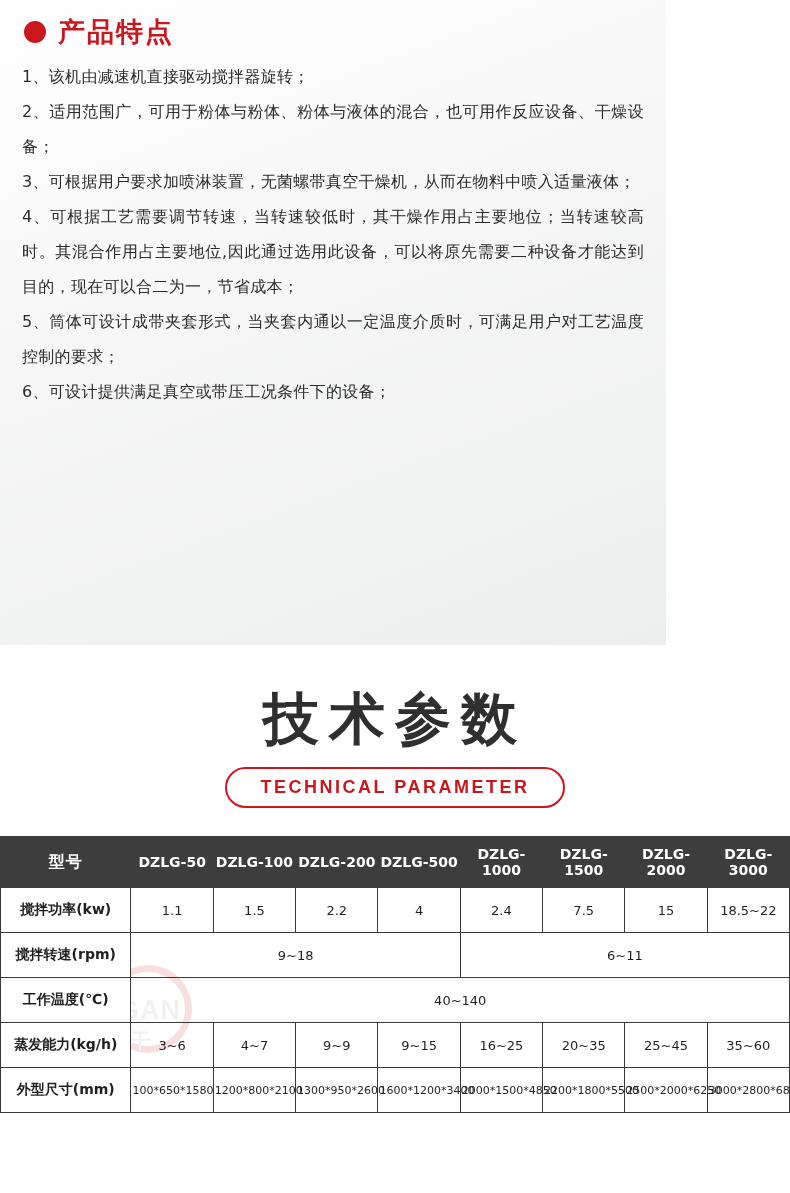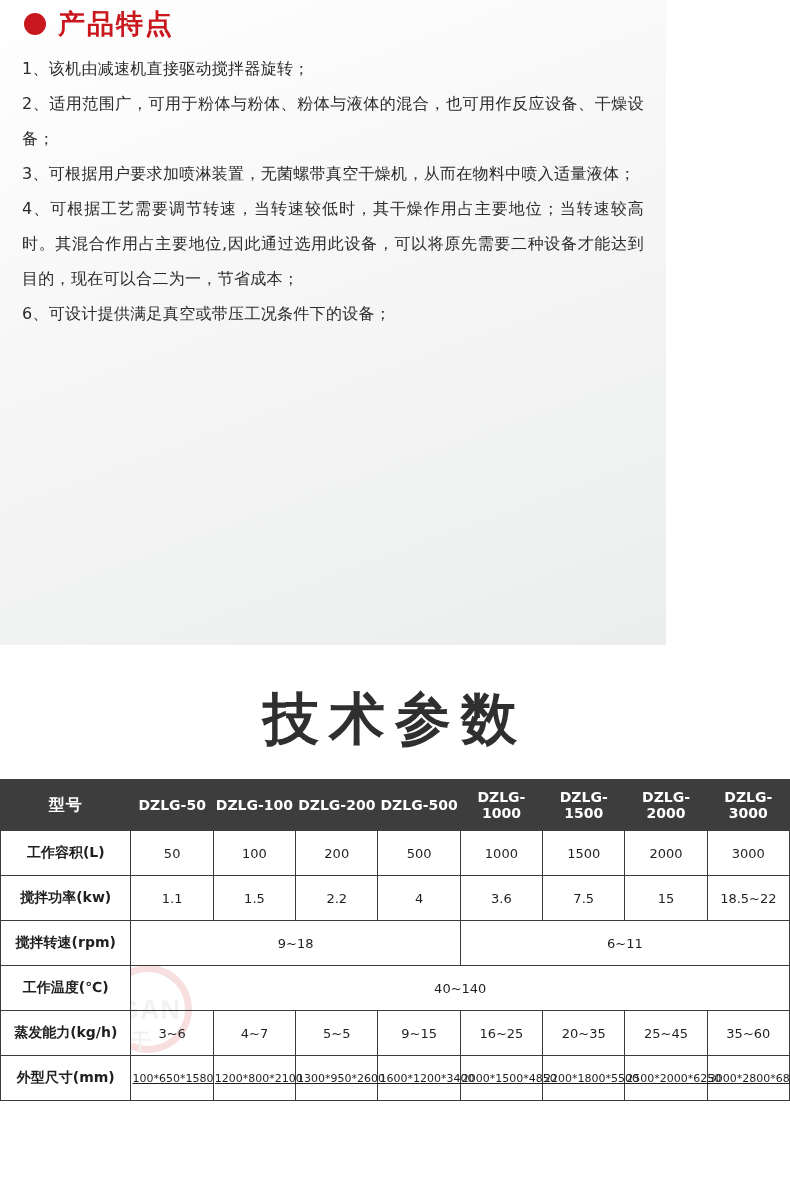"产品特点" .features-section { padding: 6px 22px 0 22px -> 14px 22px 0 22px }
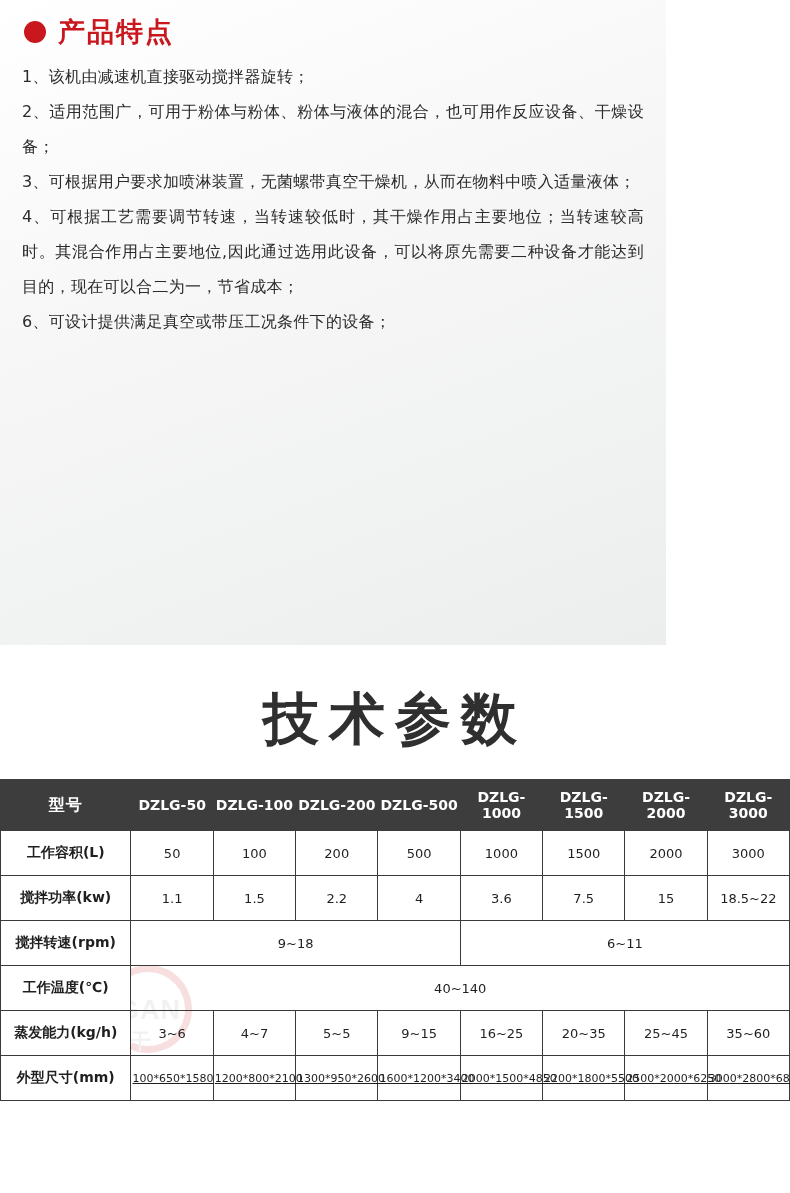"5、筒体可设计成带夹套形式，当夹套内通以一定温度介质时，可满足用户对工艺温度控制" li { html: none -> <li>5、筒体可设计成带夹套形式，当夹套内通以一定温度介质时，可满足用户对工艺温度控制的要求；</li> }
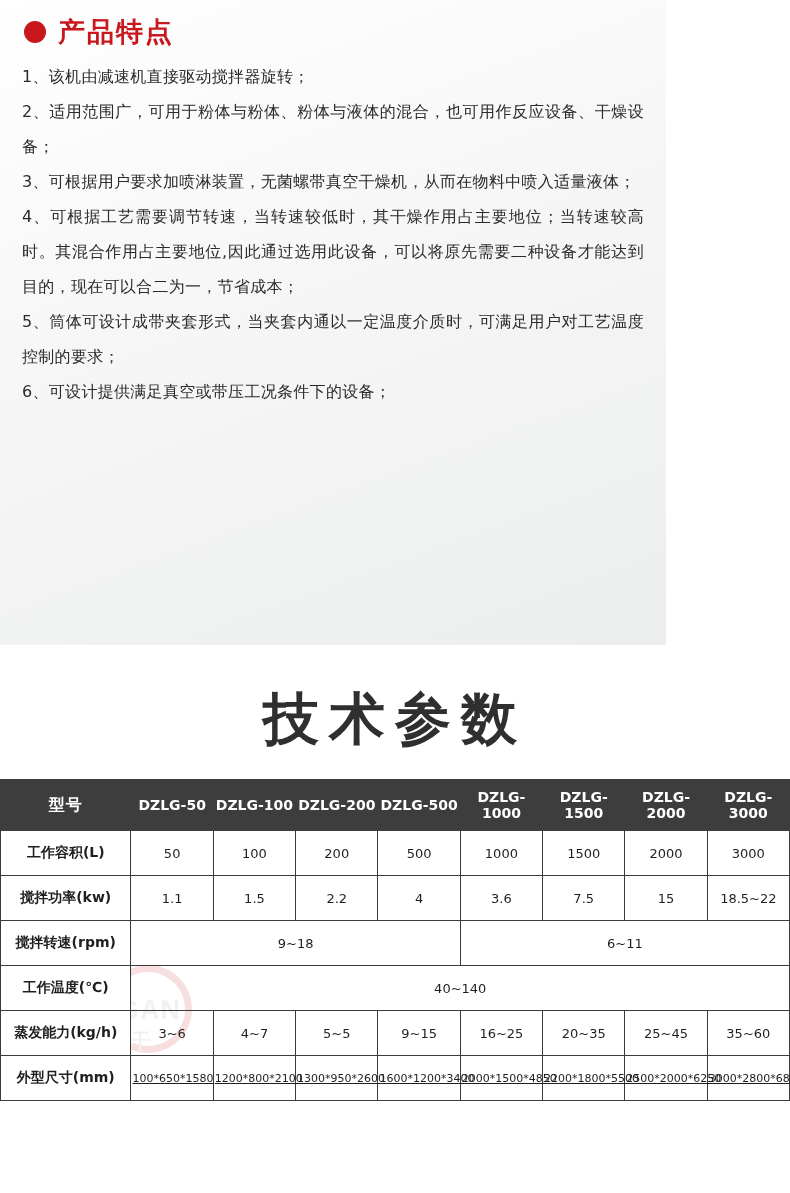"TECHNICAL PARAMETER" div.tech-sub-wrap { html: none -> <div> <div>TECHNICAL PARAMETER</div> </div> }
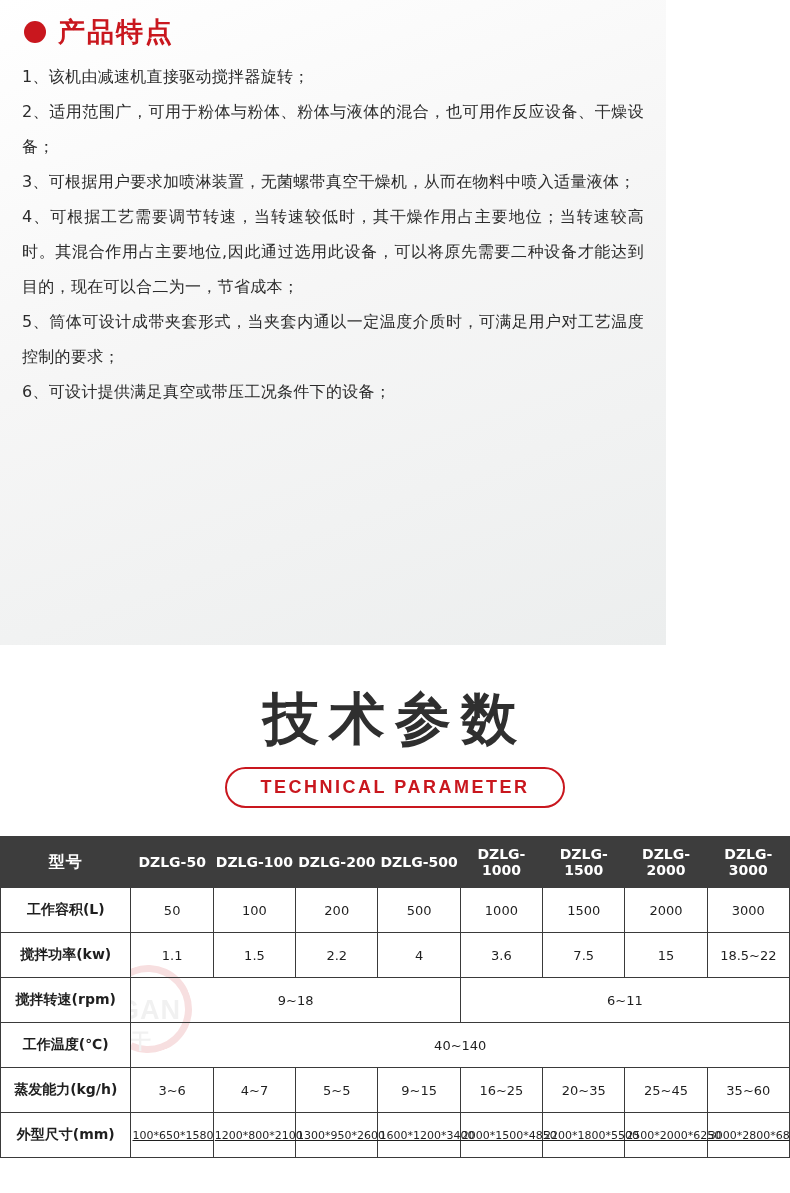"工作容积(L)" tr { html: <tr> <td>工作容积(L)</td> <td>50</td> <td>100</td> <td>200</td> <td>500</td> <td>1000</td> <td>1500</td> <td>2000</td> <td>3000</td> </tr> -> none }
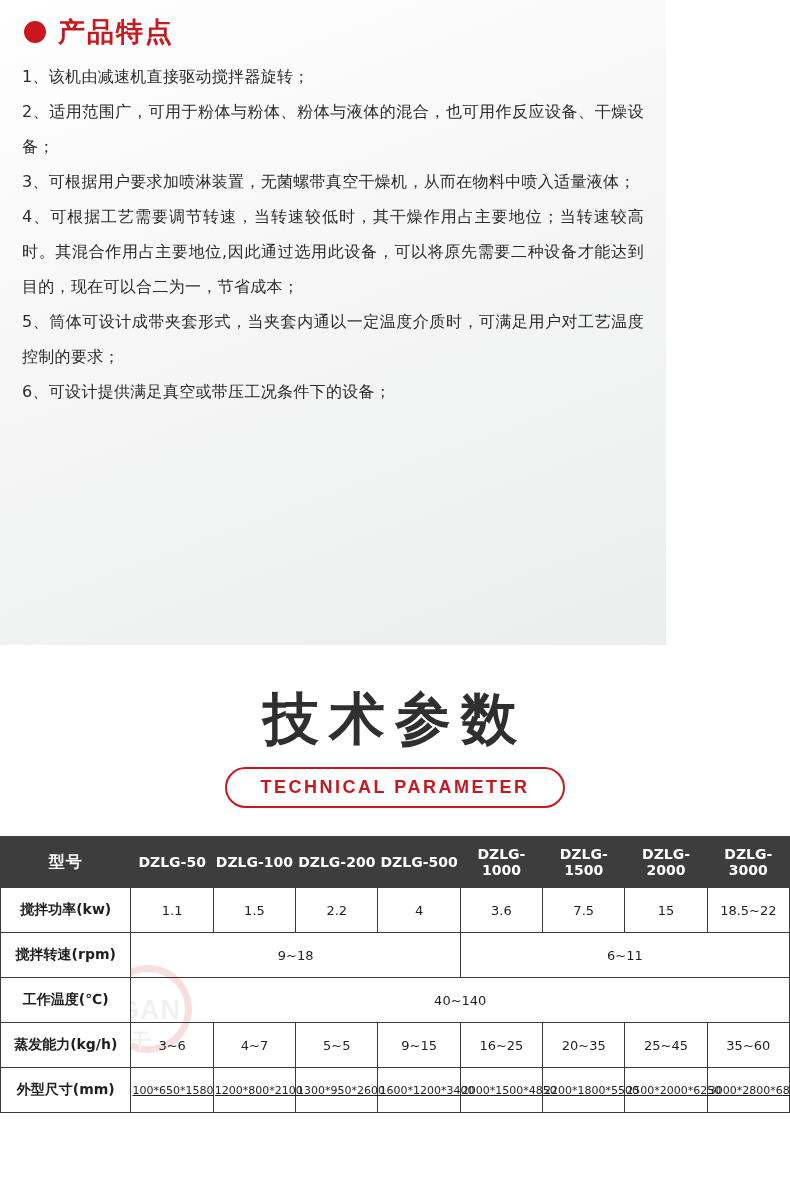"3.6" td.datacell { text: 3.6 -> 2.4 }
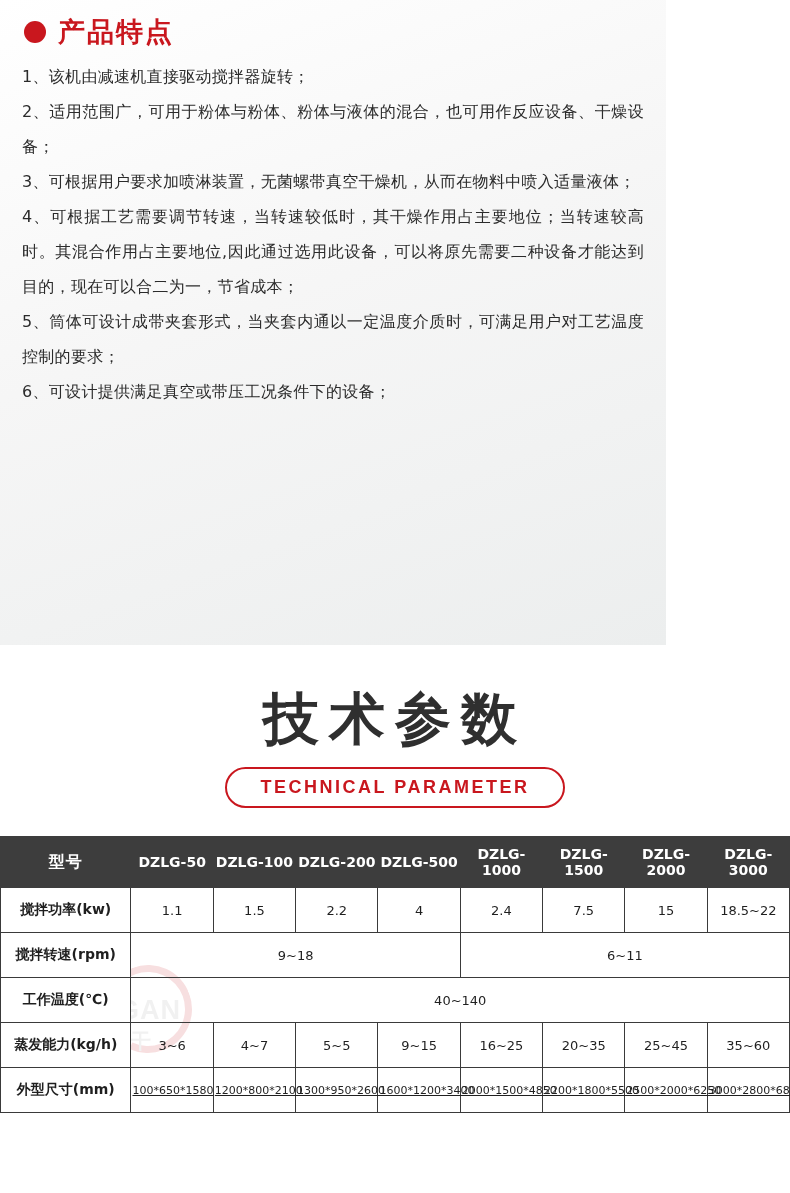"5~5" td.datacell { text: 5~5 -> 9~9 }
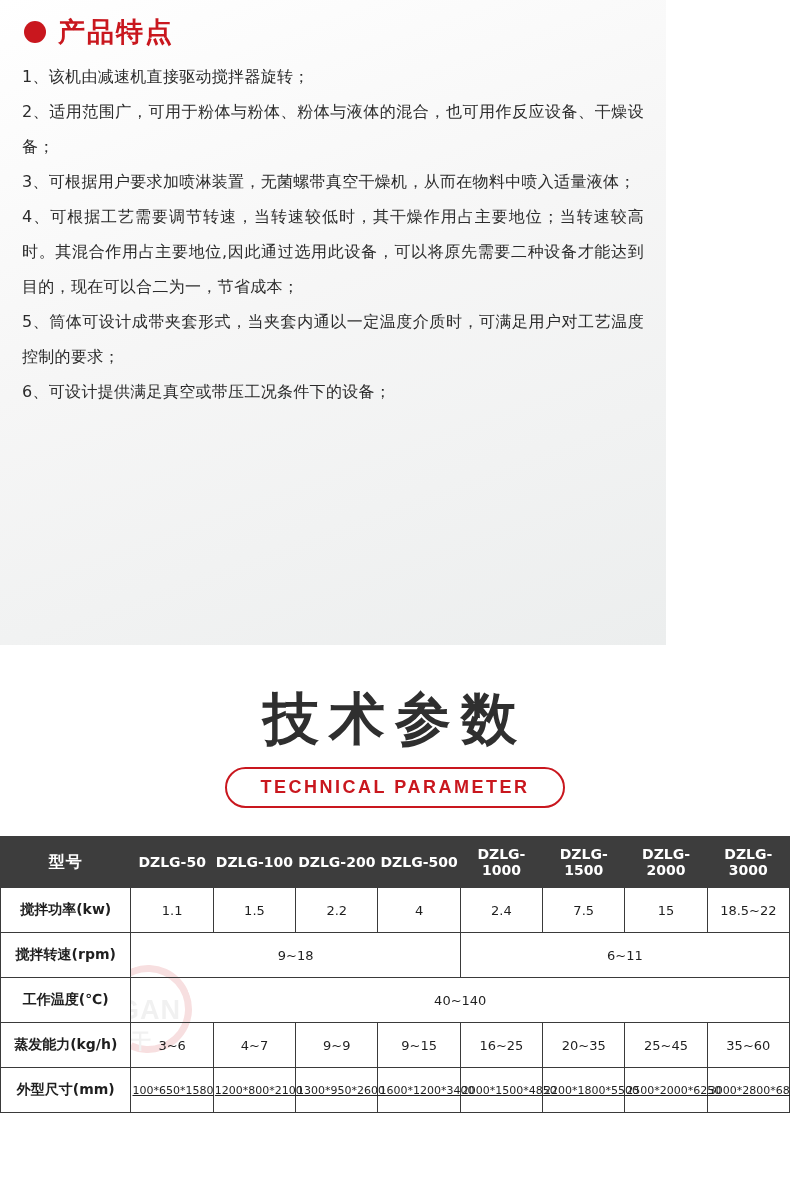"100*650*1580" .size-row td.datacell { text-decoration: underline -> none }
